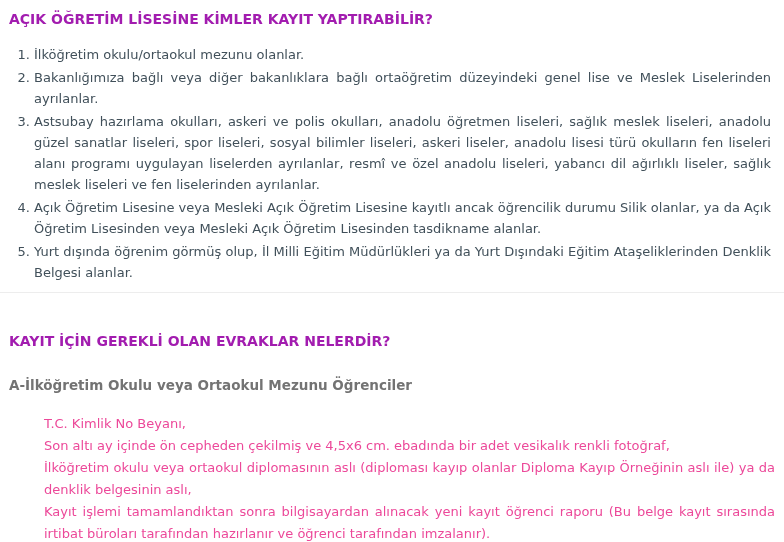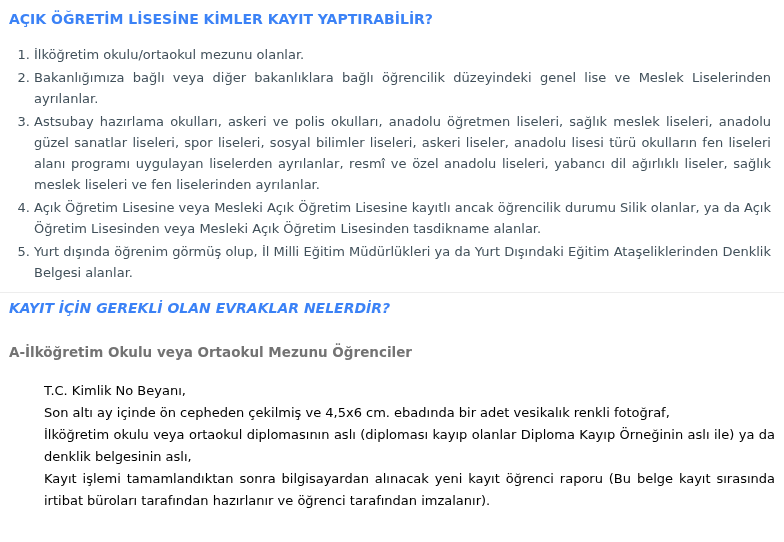"AÇIK ÖĞRETİM LİSESİNE KİMLER KAYIT" .section-heading { color: #3b82f6 -> #a21caf }
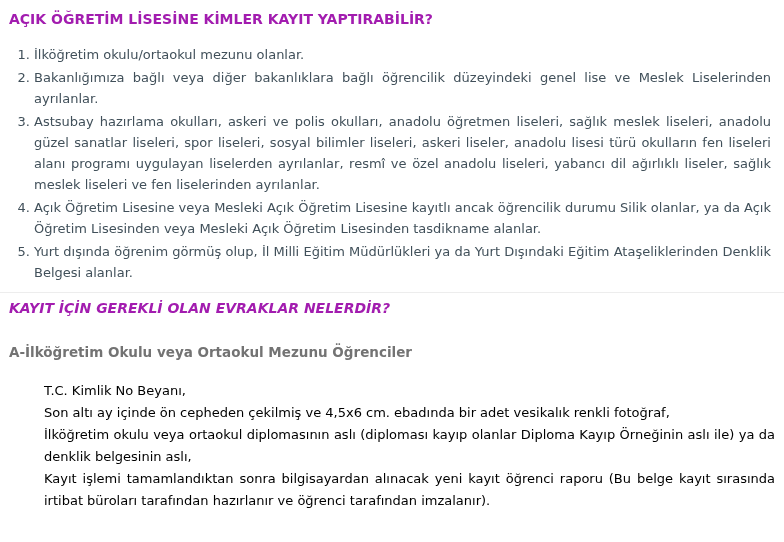"Bakanlığımıza bağlı veya diğer" li { text: öğrencilik -> ortaöğretim }
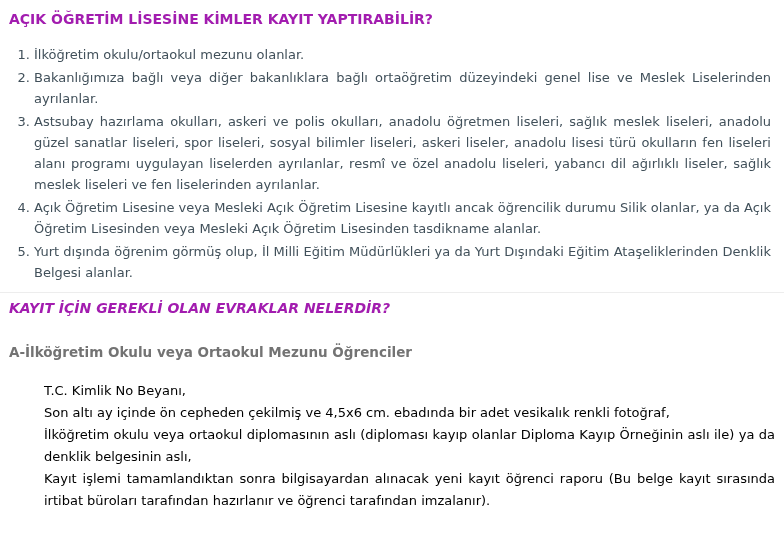"KAYIT İÇİN GEREKLİ OLAN EVRAKLAR" .second-heading { font-style: italic -> none; margin-top: 6px -> 39px }
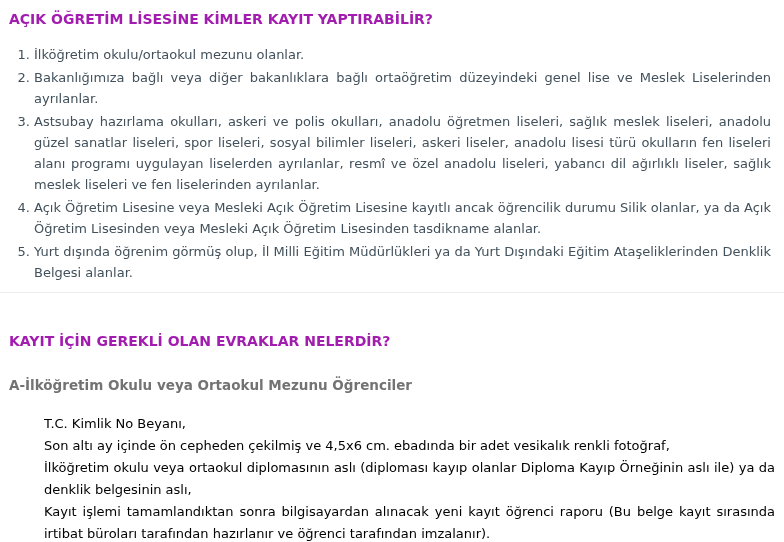"T.C. Kimlik No Beyanı," .doc-line { color: #000000 -> #ec4899 }
